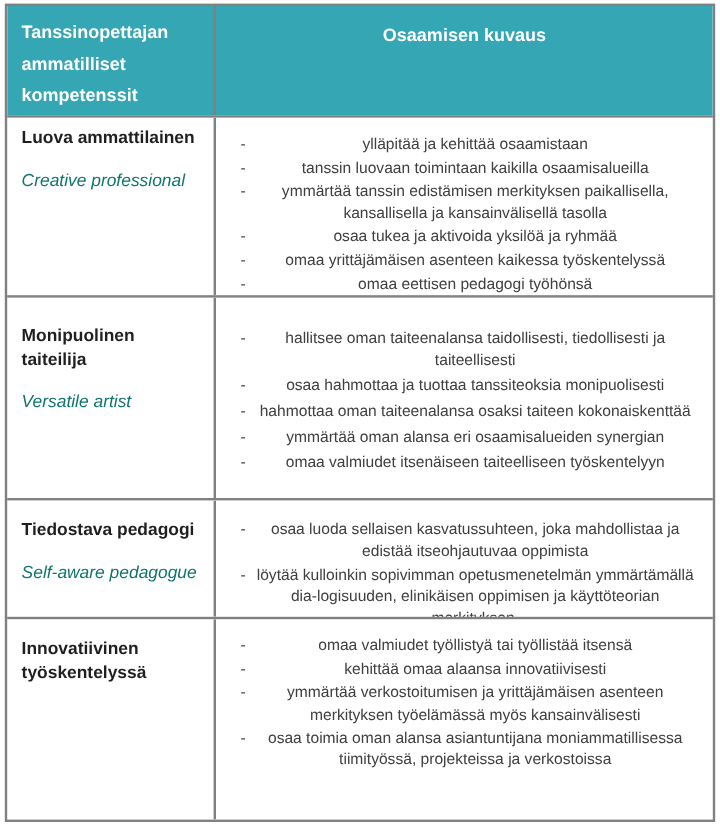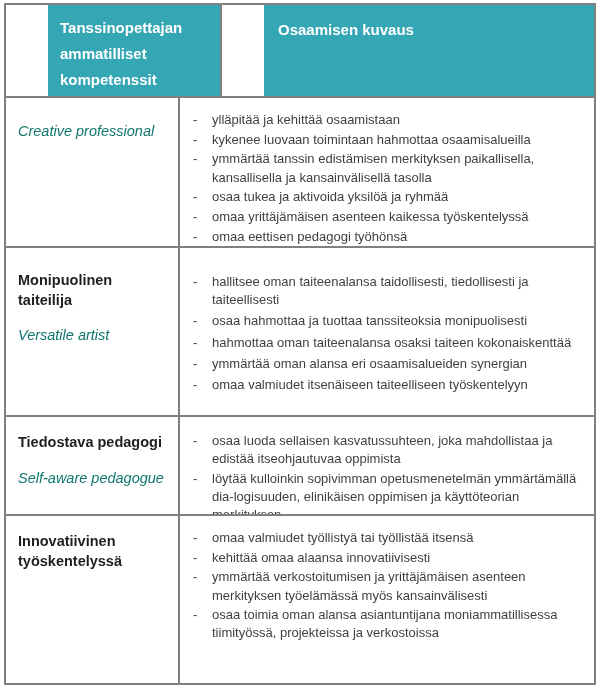"Tanssinopettajan ammatilliset" .row.header .c1, .row.header .c2 { margin-left: 42px -> none }
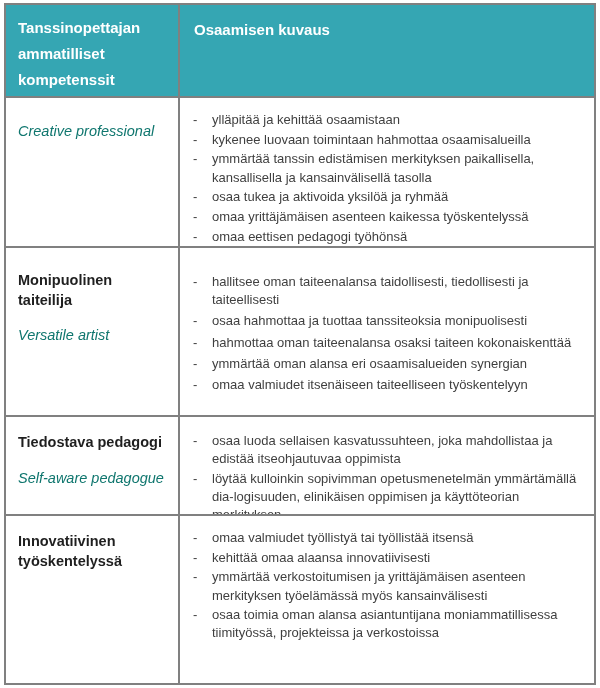"Osaamisen kuvaus" .c2 { text-align: none -> center }
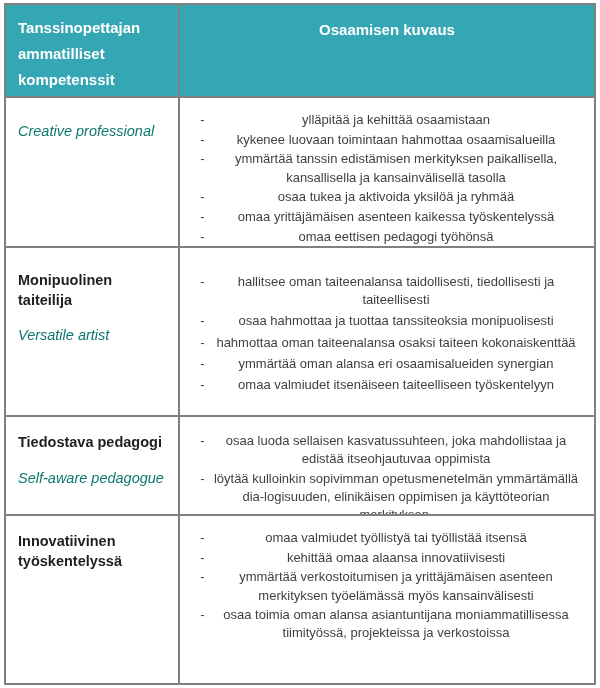"Luova ammattilainen" div.cell-title { html: none -> <div>Luova ammattilainen</div> }
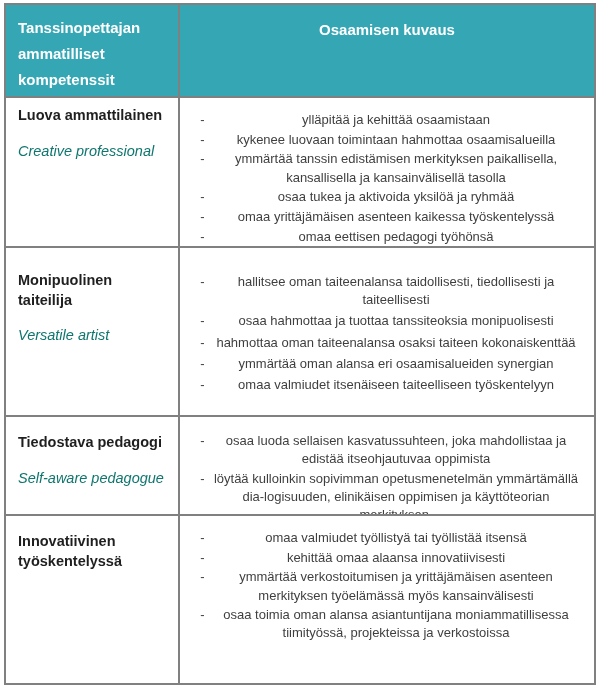"kykenee luovaan toimintaan hahmottaa" span.bullet-text { text: kykenee luovaan toimintaan hahmottaa -> tanssin luovaan toimintaan kaikilla }
